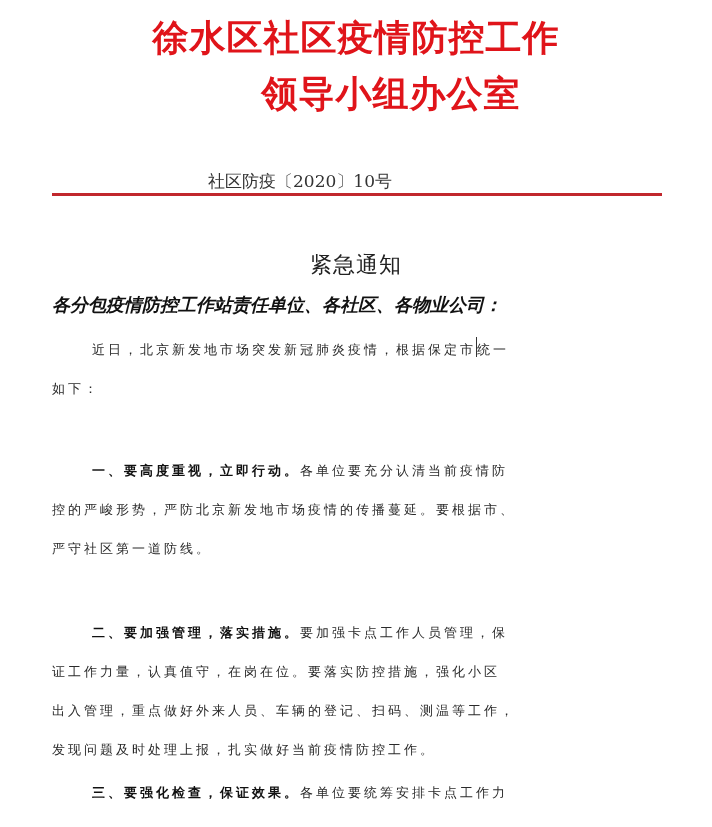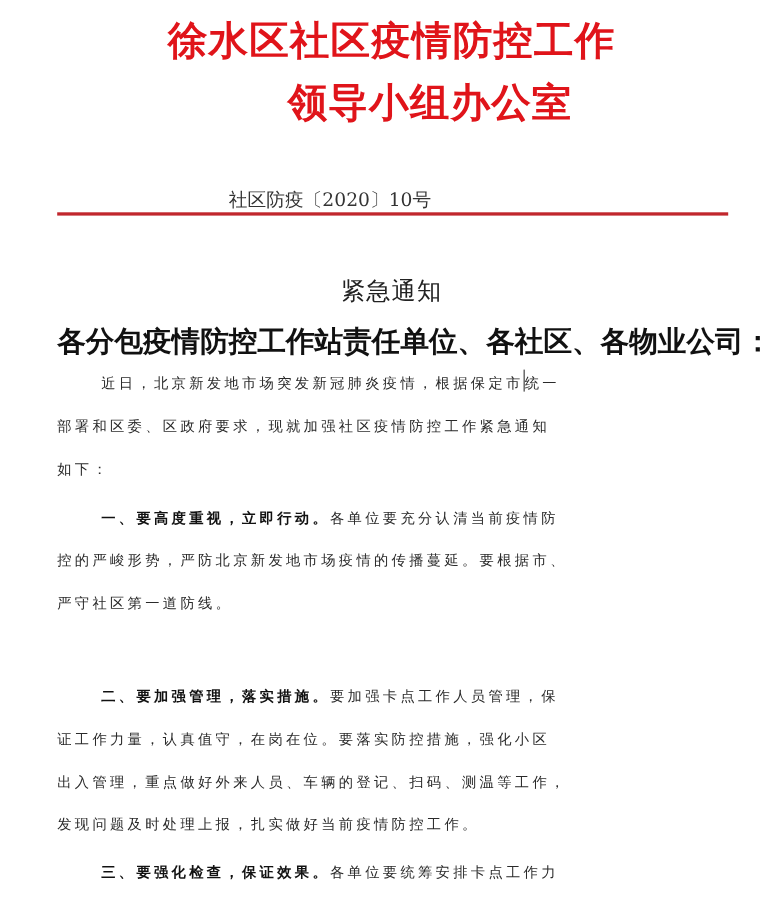"各分包疫情防控工作站责任单位、各社区、各物业公司：" .addressee { font-size: 26px -> 18px; font-style: none -> italic }
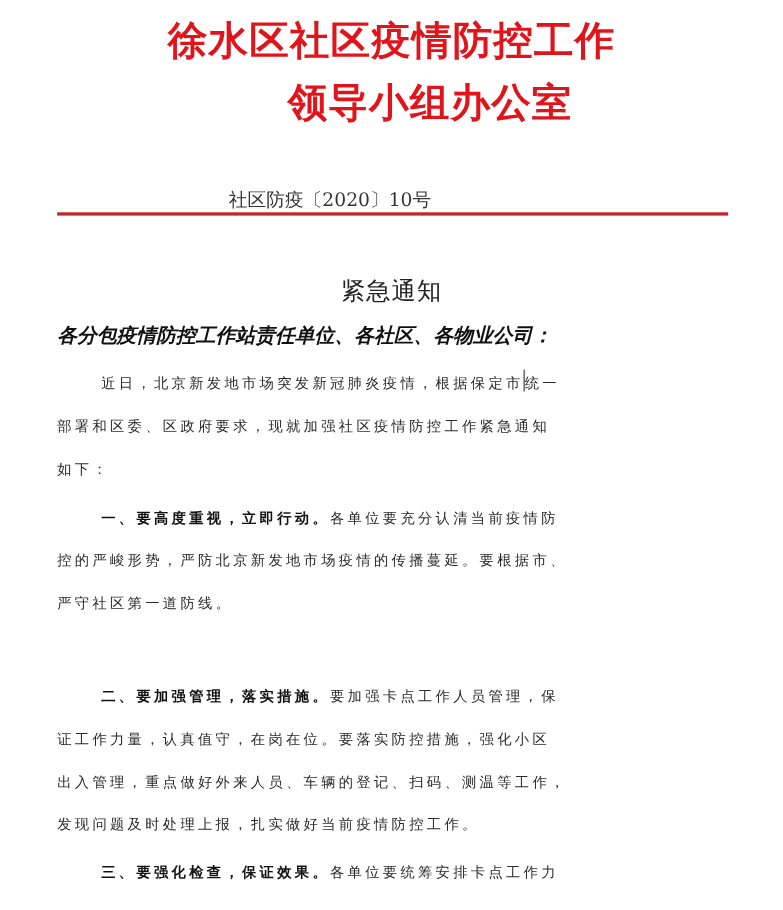"部署和区委、区政府要求，现就加强社区疫情防控工作紧急通知" span.line { html: <span>部署和区委、区政府要求，现就加强社区疫情防控工作紧急通知</span> -> none }
